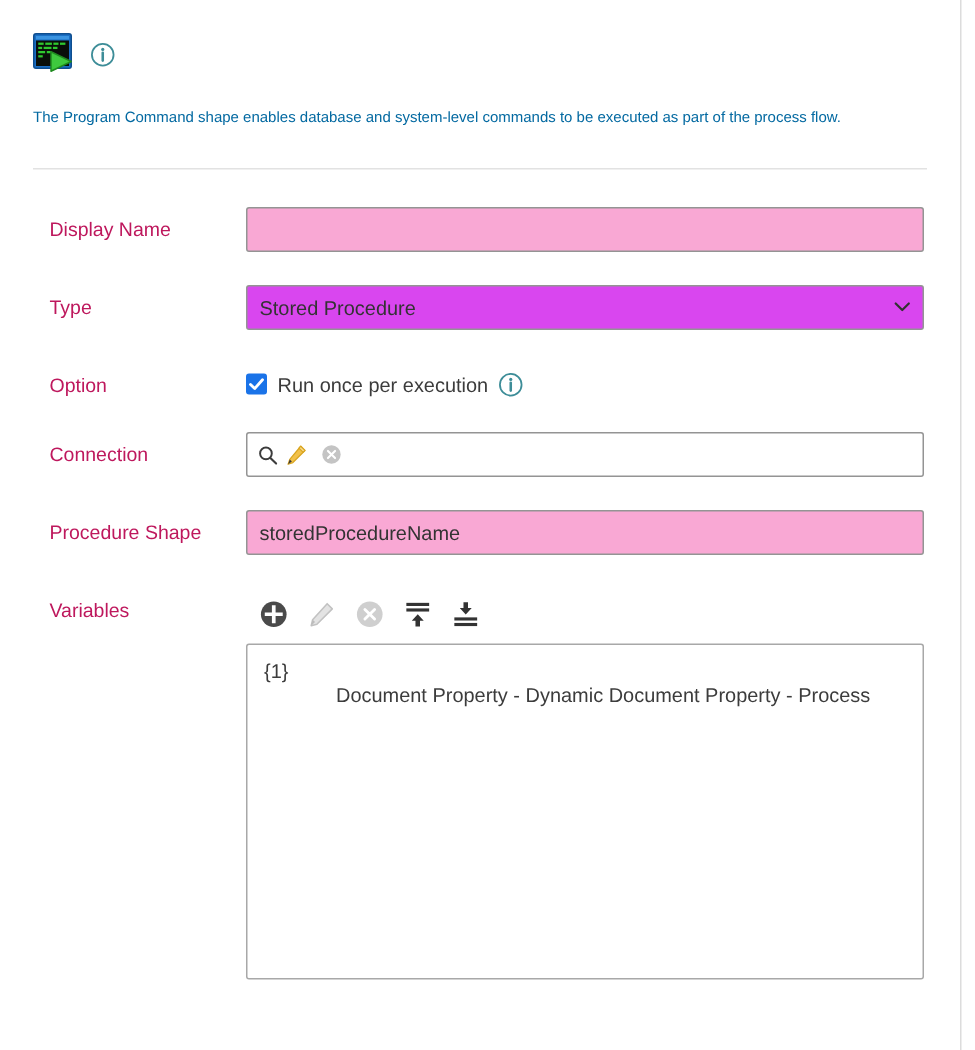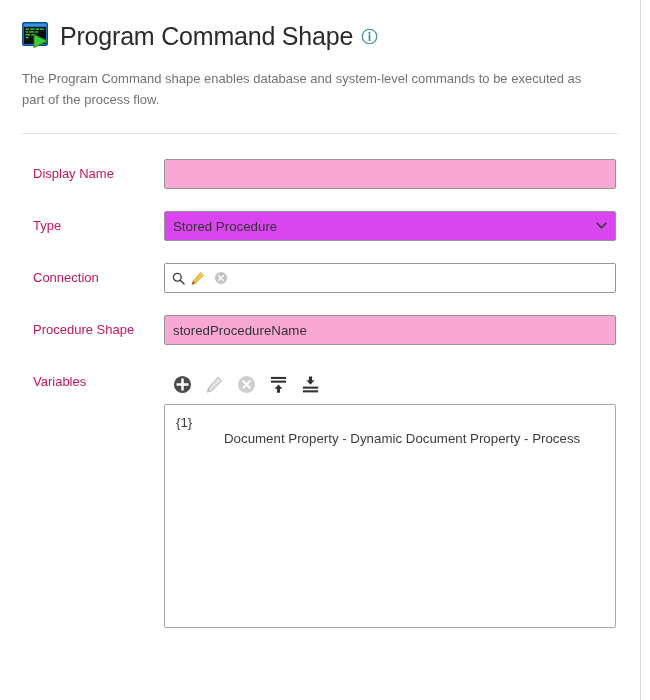"Program Command Shape" span.title-text { html: <span>Program Command Shape</span> -> none }
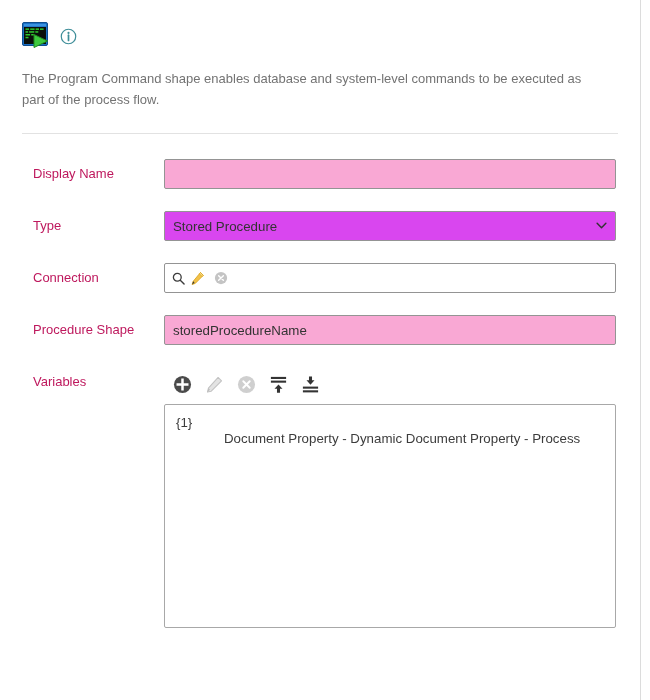"The Program Command shape enables" .desc { color: #737373 -> #0369a1; font-size: 13px -> 10px }
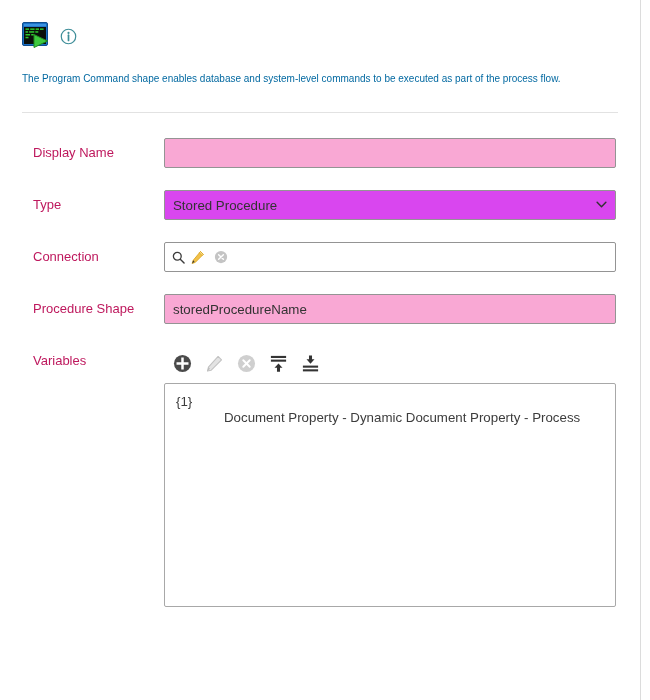"Option" div.row { html: none -> <div> <div>Option</div> <div> <div> <span> <svg> <path></path> </svg> </span> <span>Run once per execution</span> <svg> <circle></circle> <circle></circle> <path></path> </svg> </div> </div> </div> }
